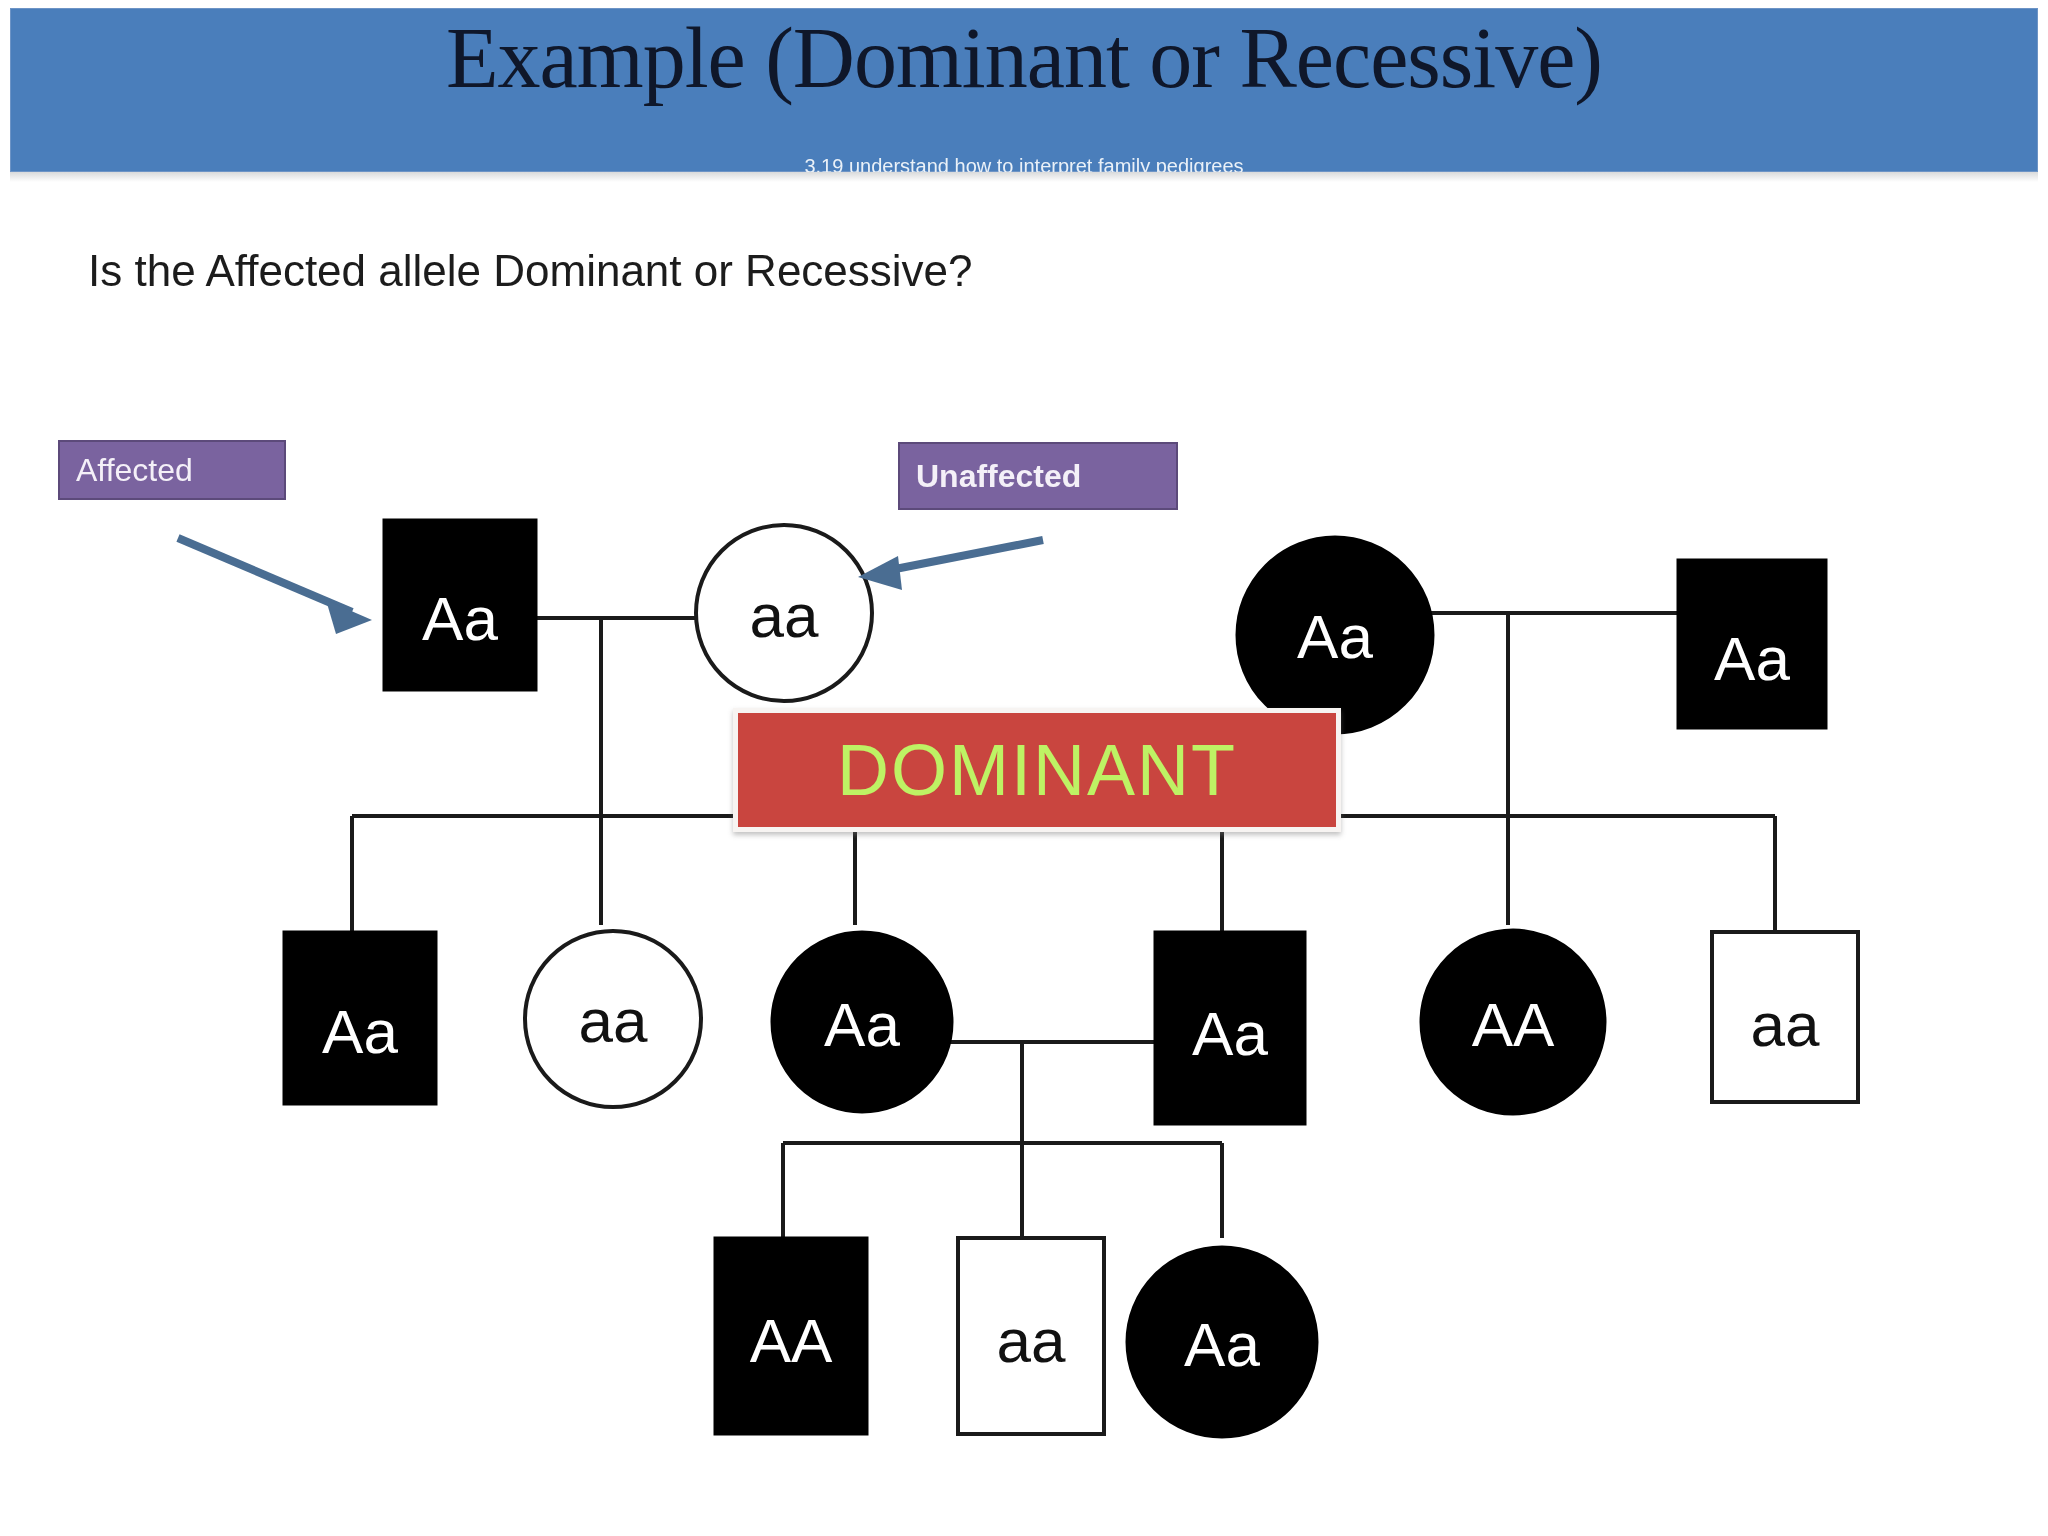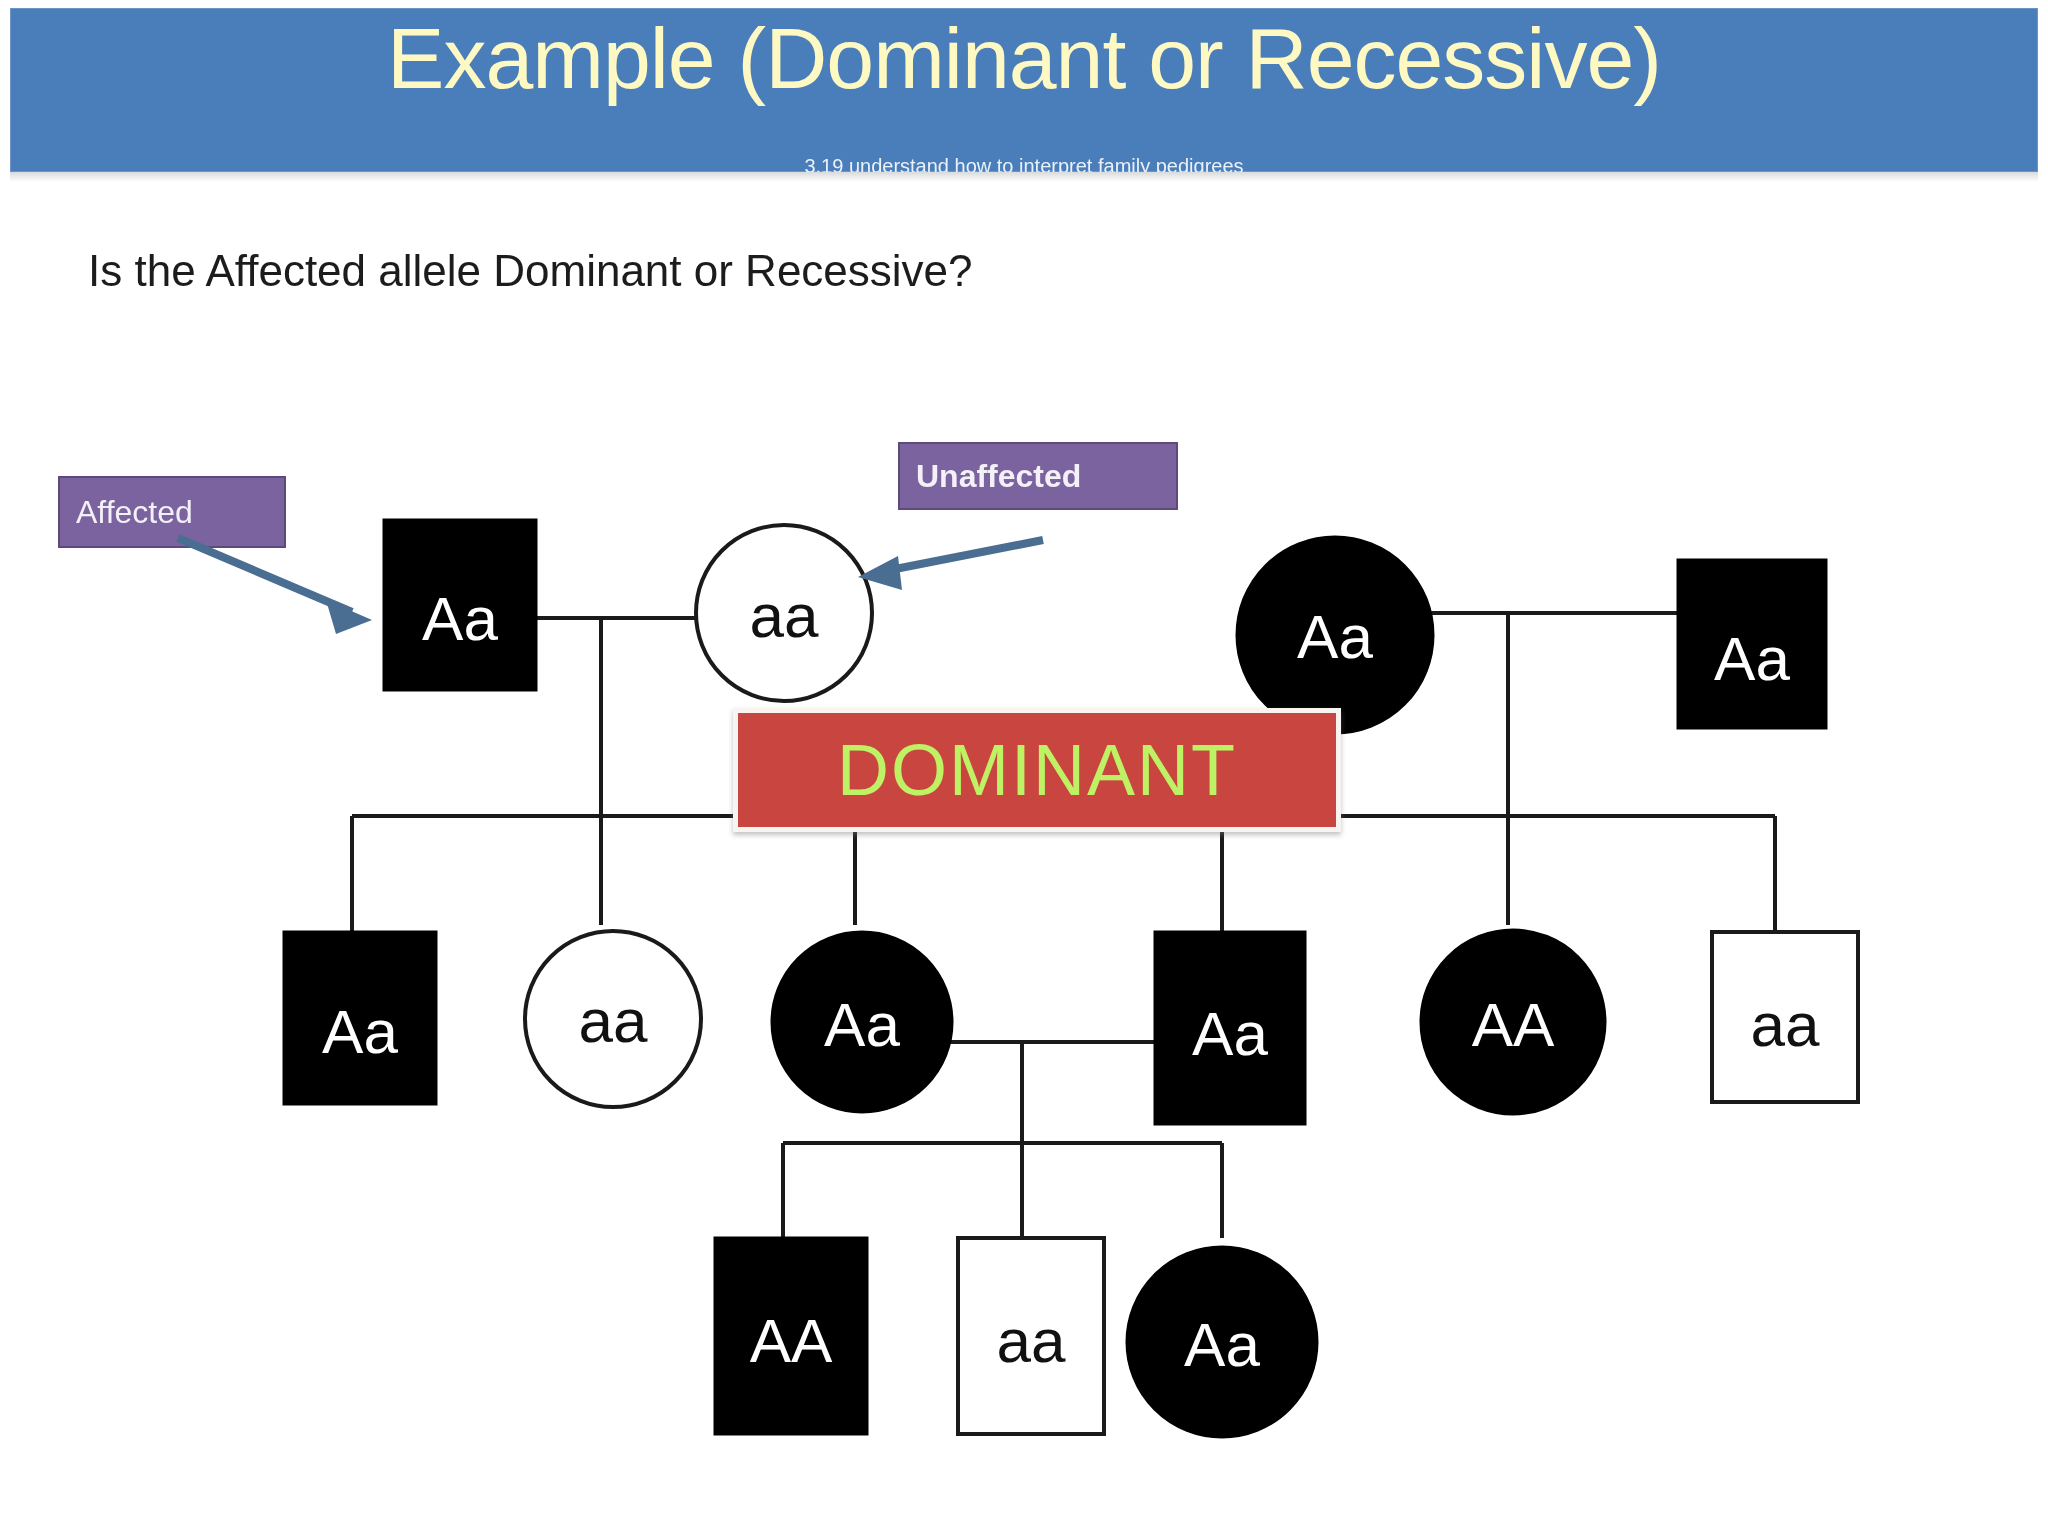"Example (Dominant or Recessive)" #slide-title { color: #fef9c3 -> #0f172a; font-family: Liberation Sans, sans-serif -> Liberation Serif, serif }
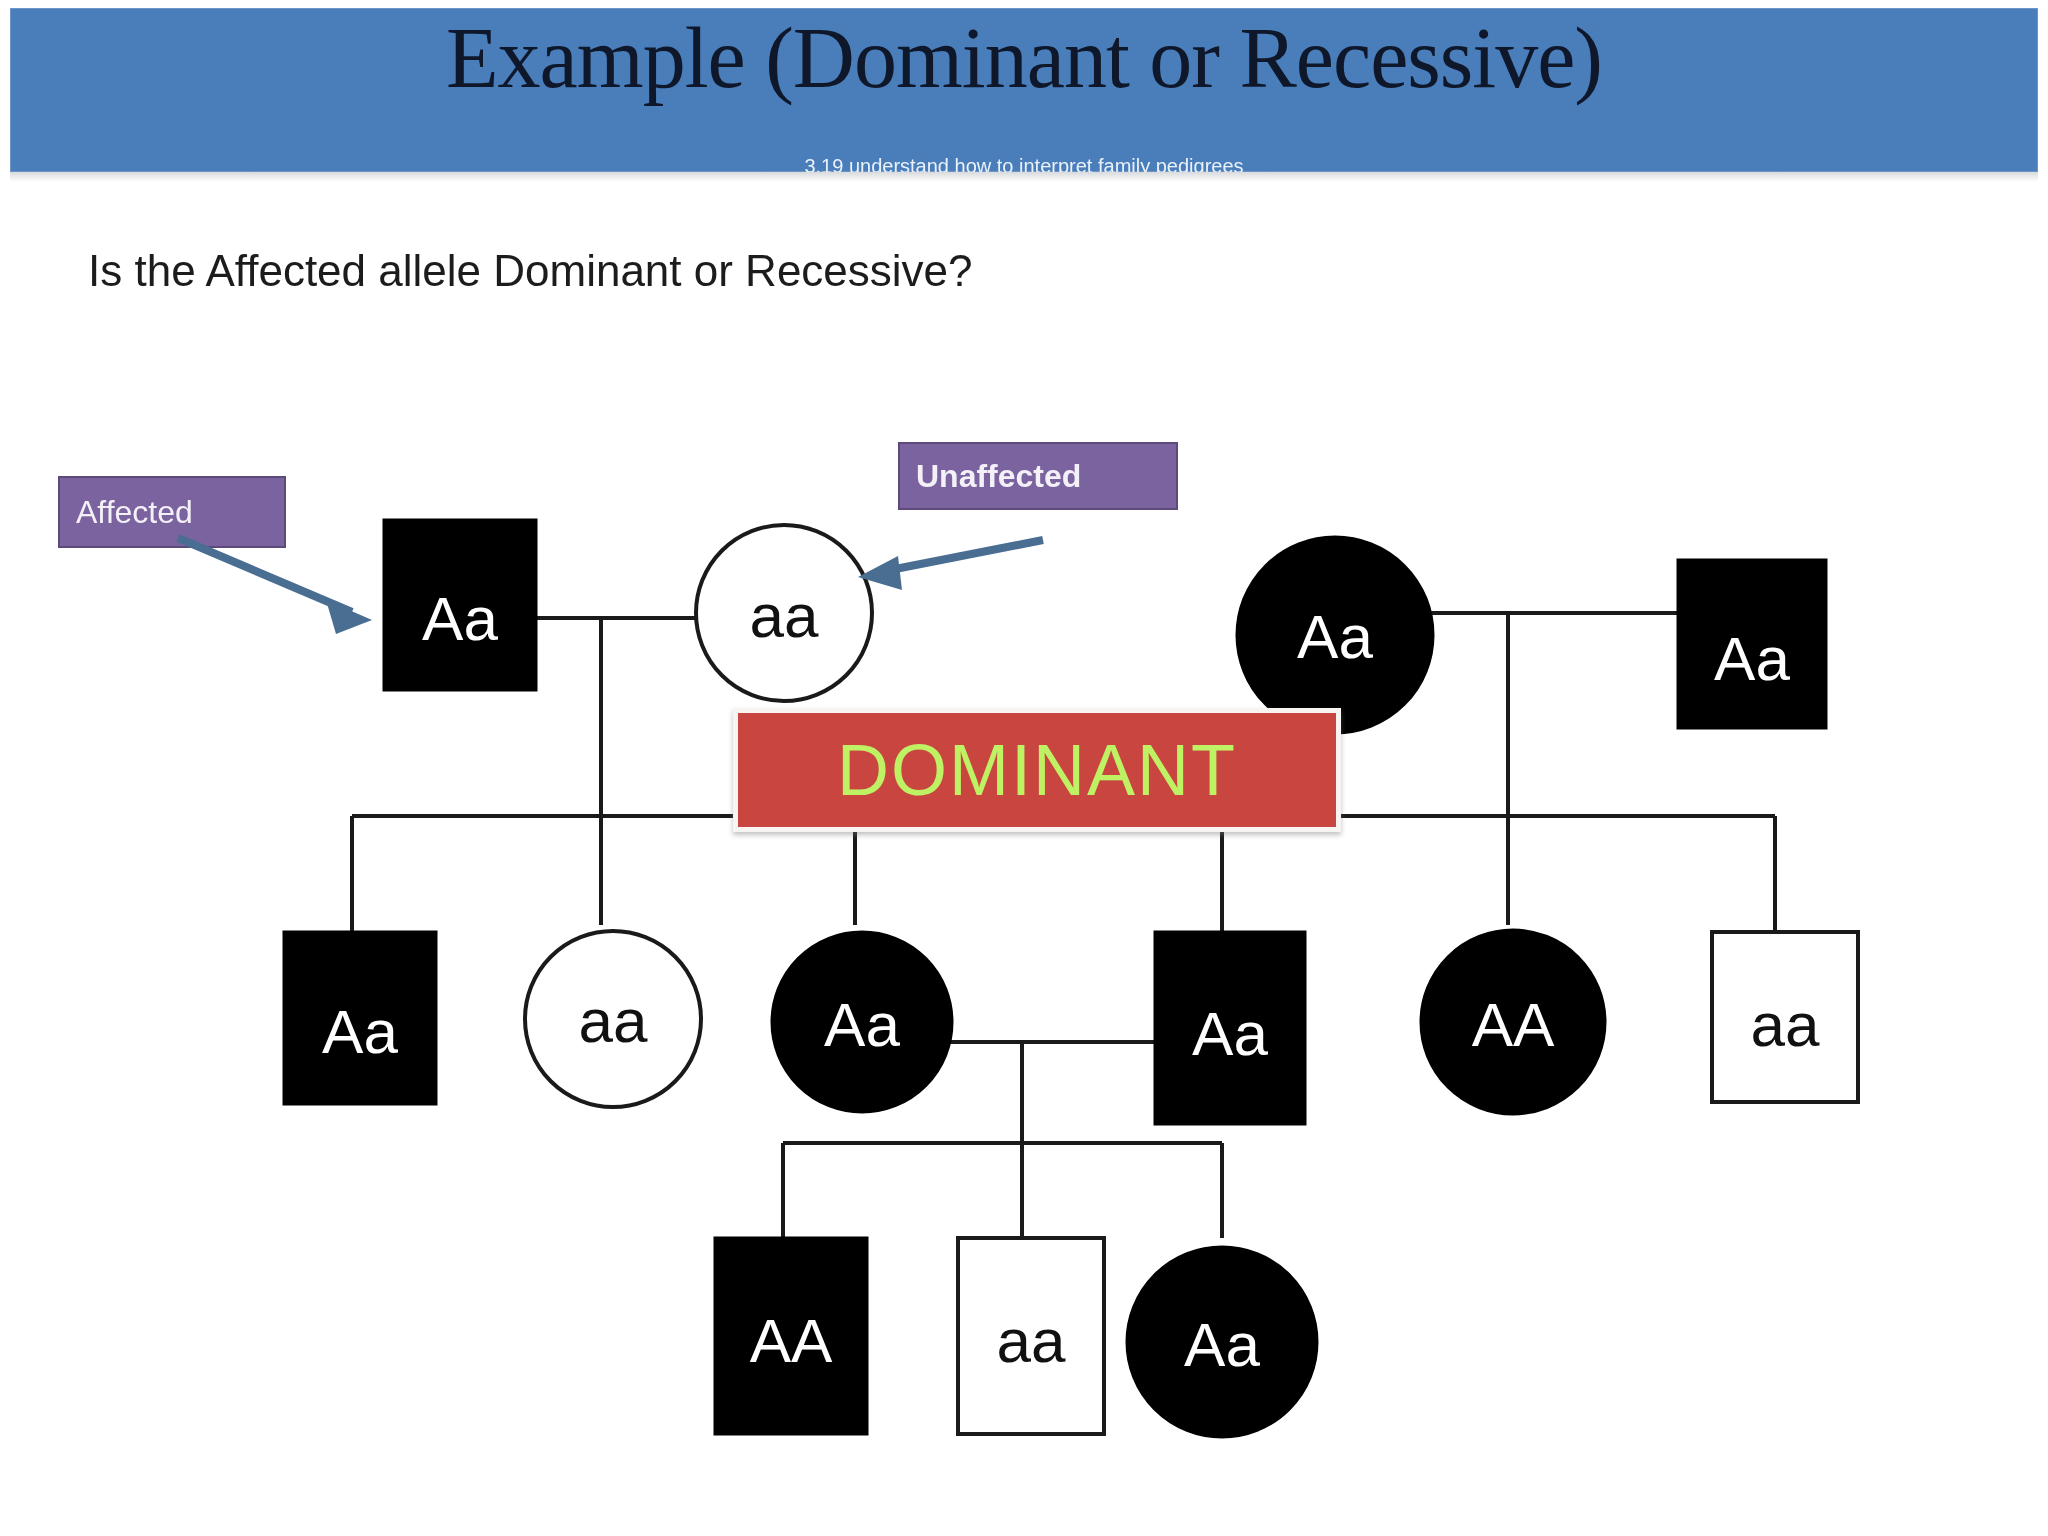"Affected" #callout-affected { height: 72px -> 60px; margin-top: 36px -> none }
